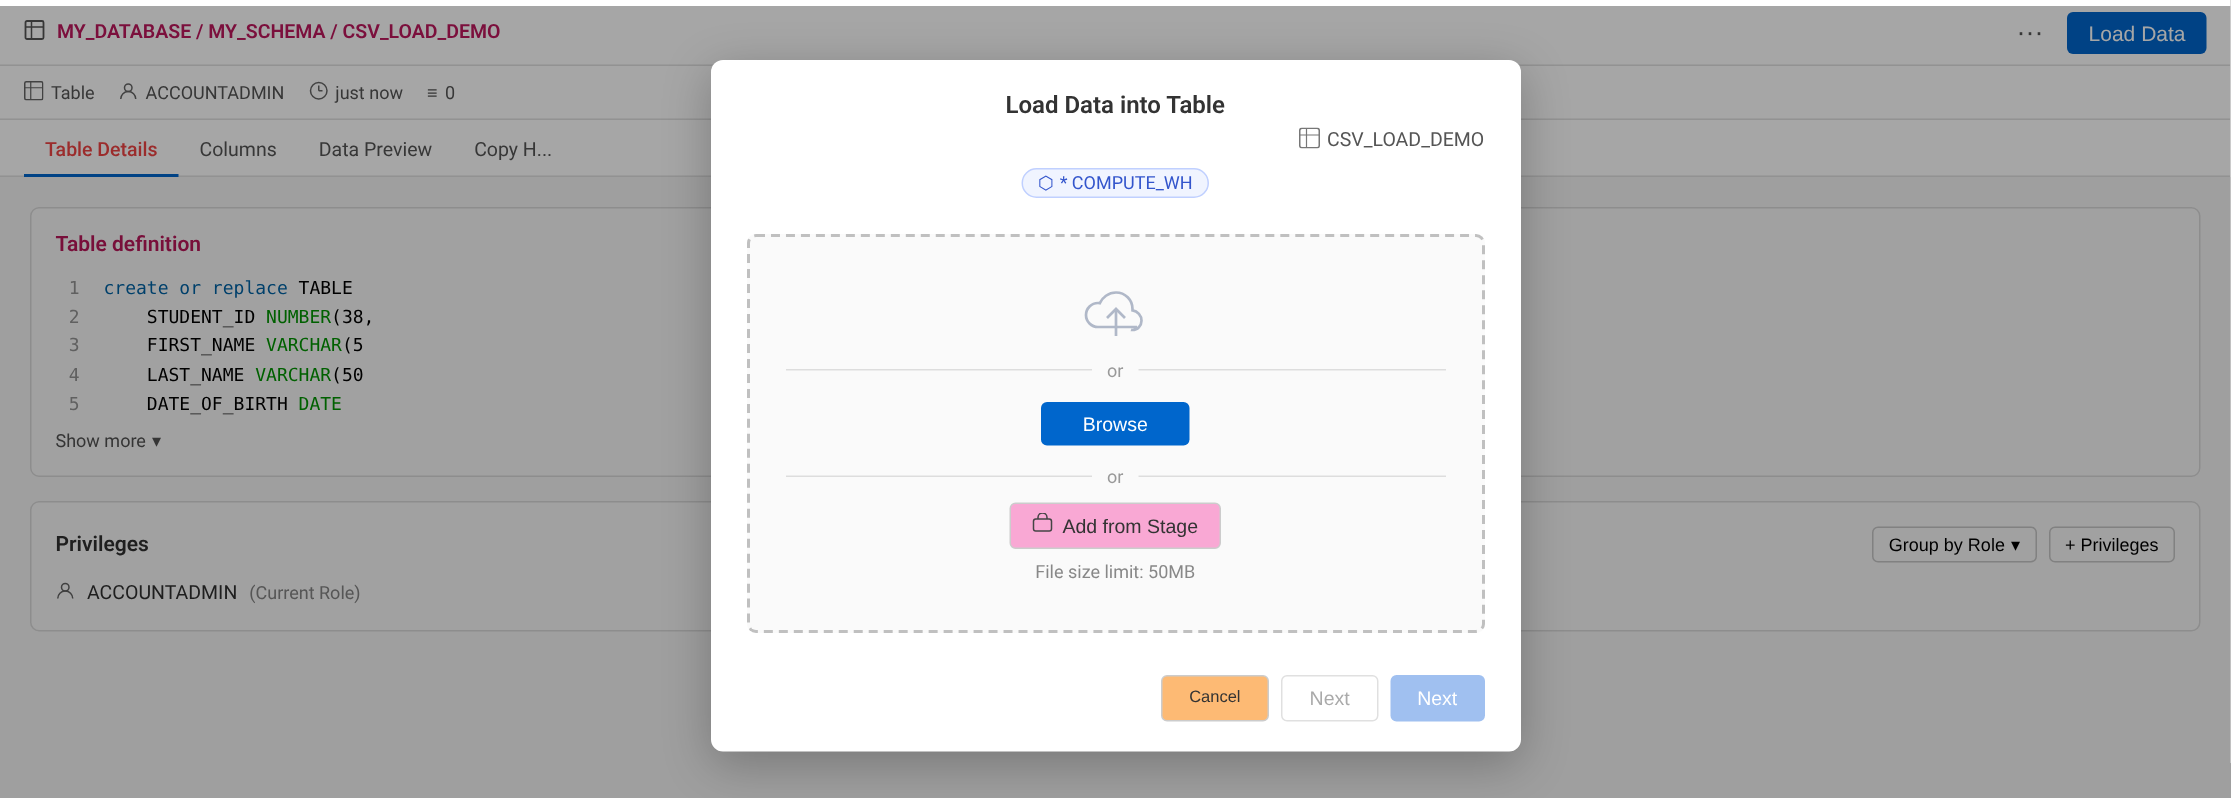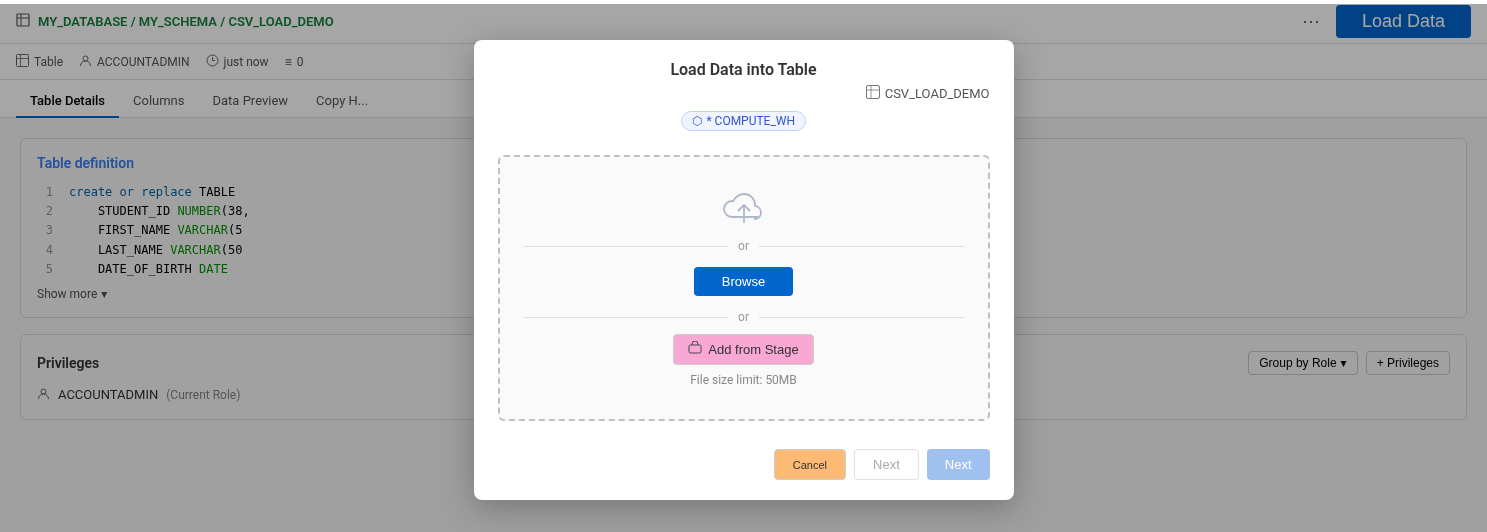"MY_DATABASE / MY_SCHEMA / CSV_LOAD_DEMO" .top-bar-title { color: #15803d -> #be185d }
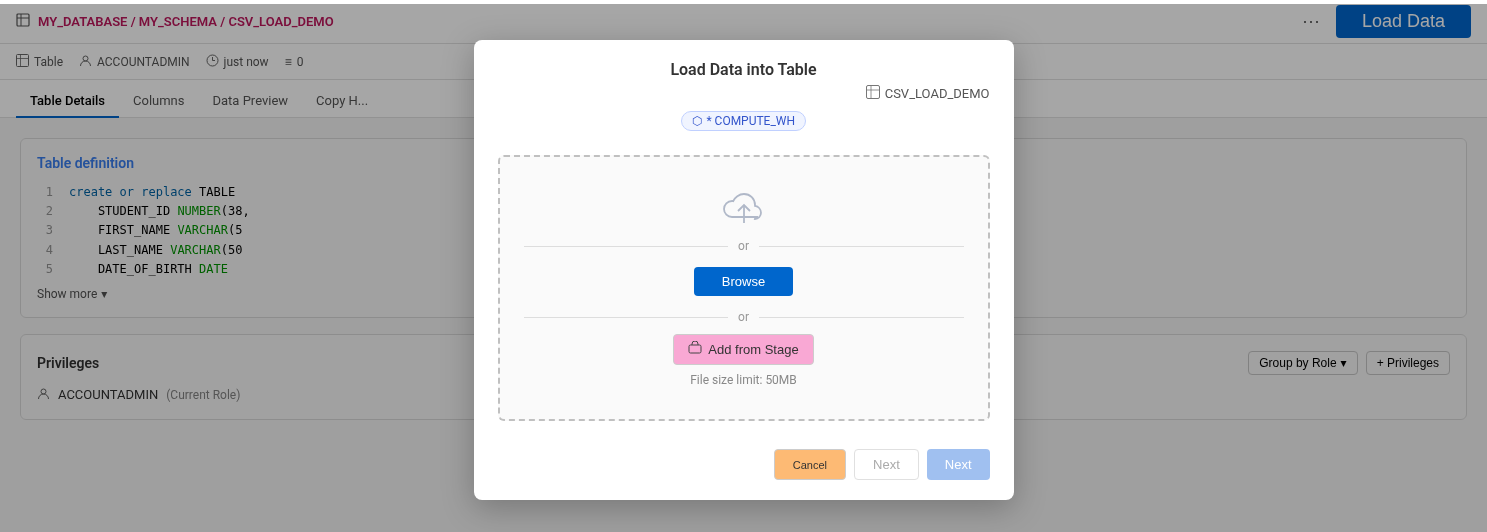"Load Data" .btn-load-data { font-size: 18px -> 14px; padding: 6px 26px -> 6px 14px }
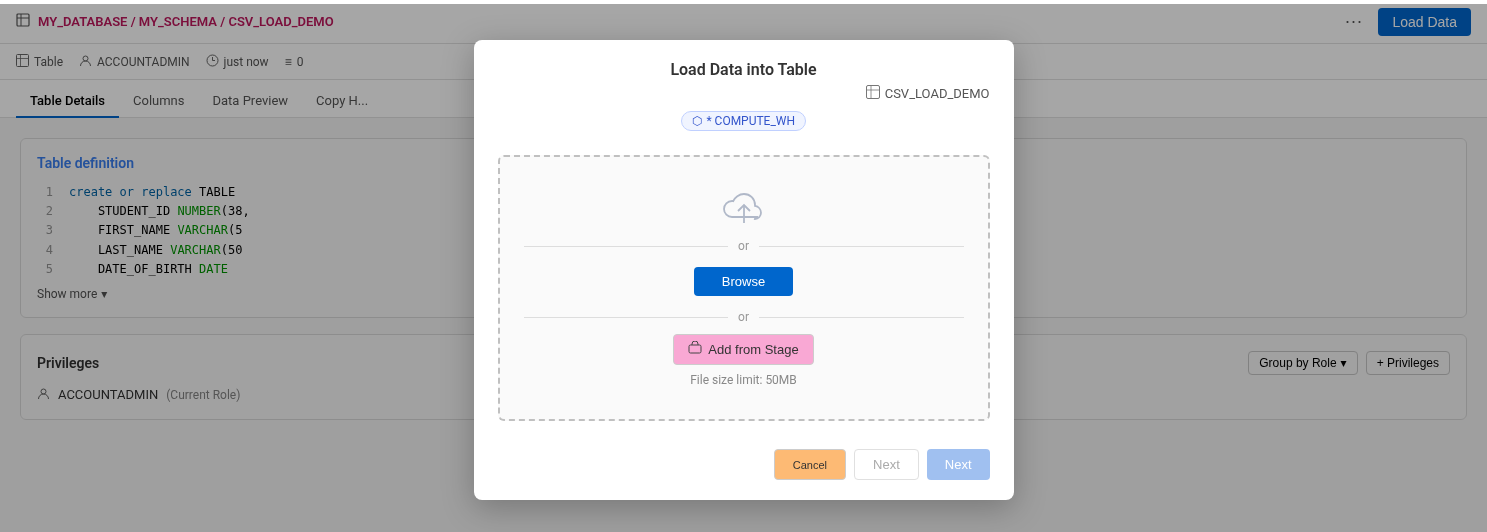"Table Details" .tab.active { color: #000000 -> #ef4444 }
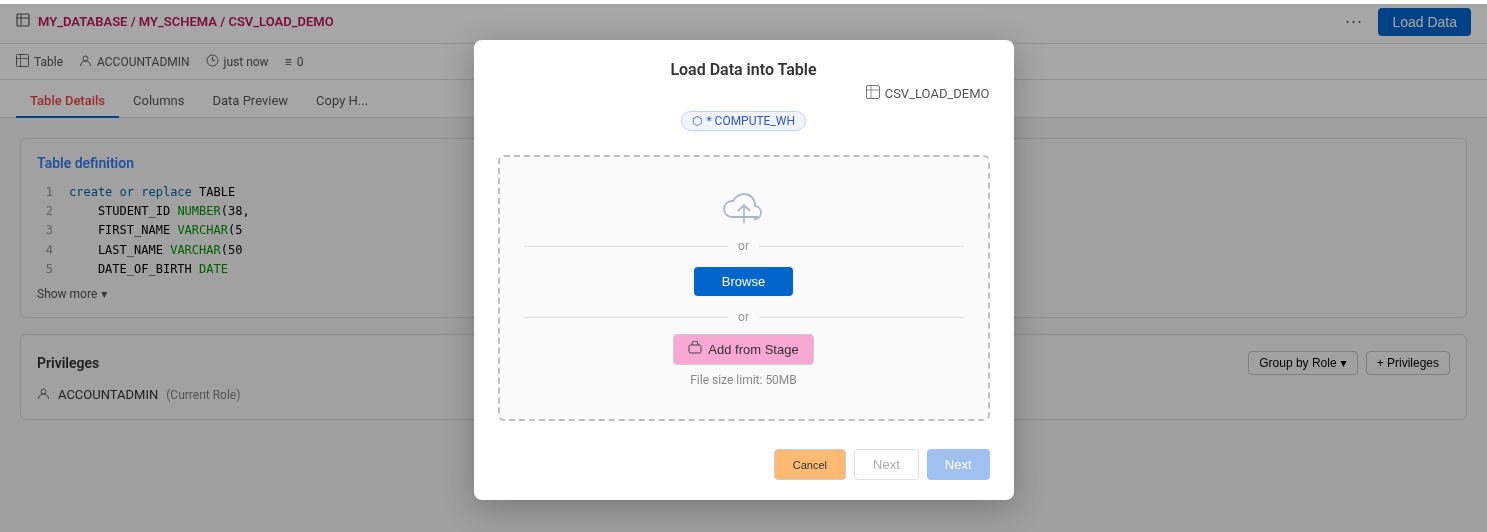"Table definition" .card-title { color: #3b82f6 -> #be185d }
